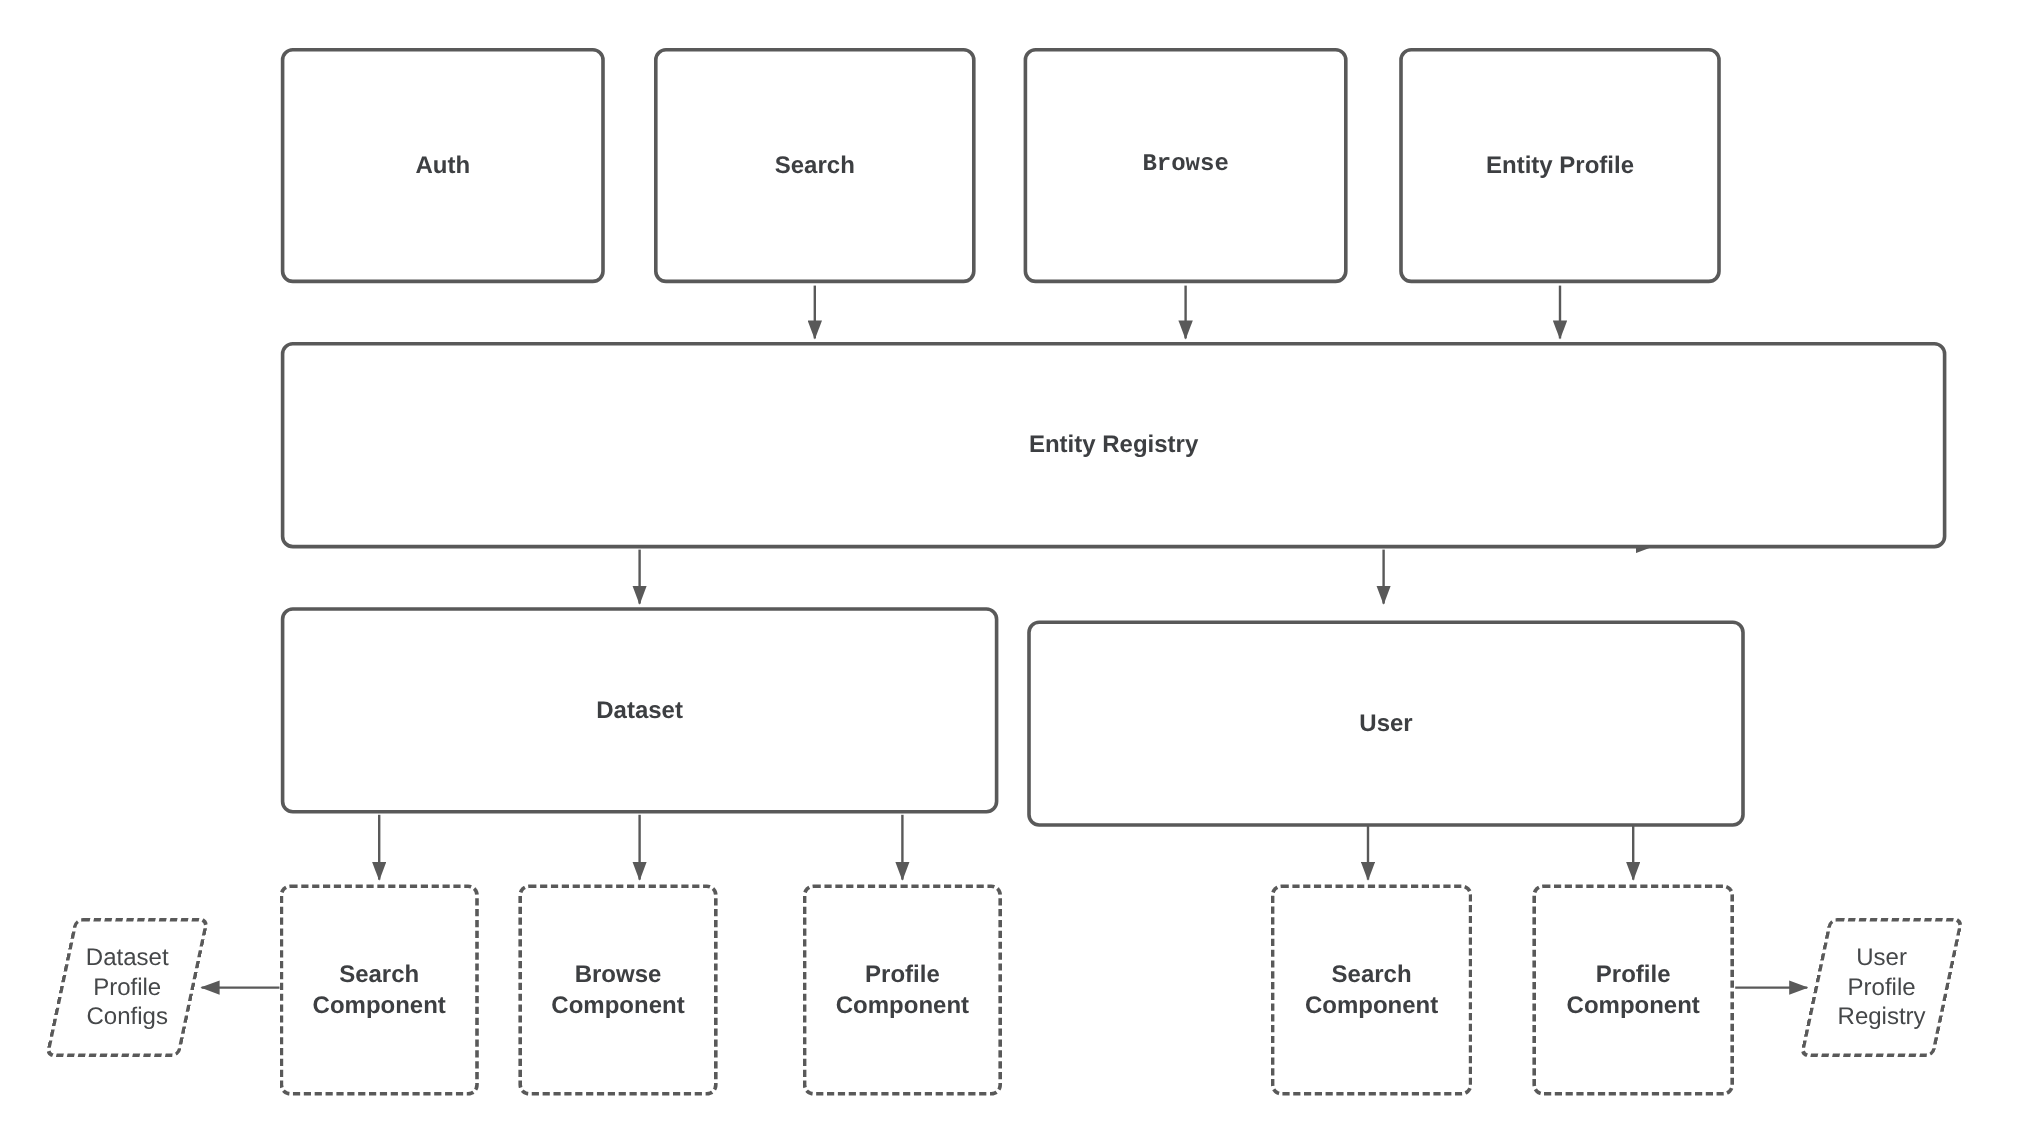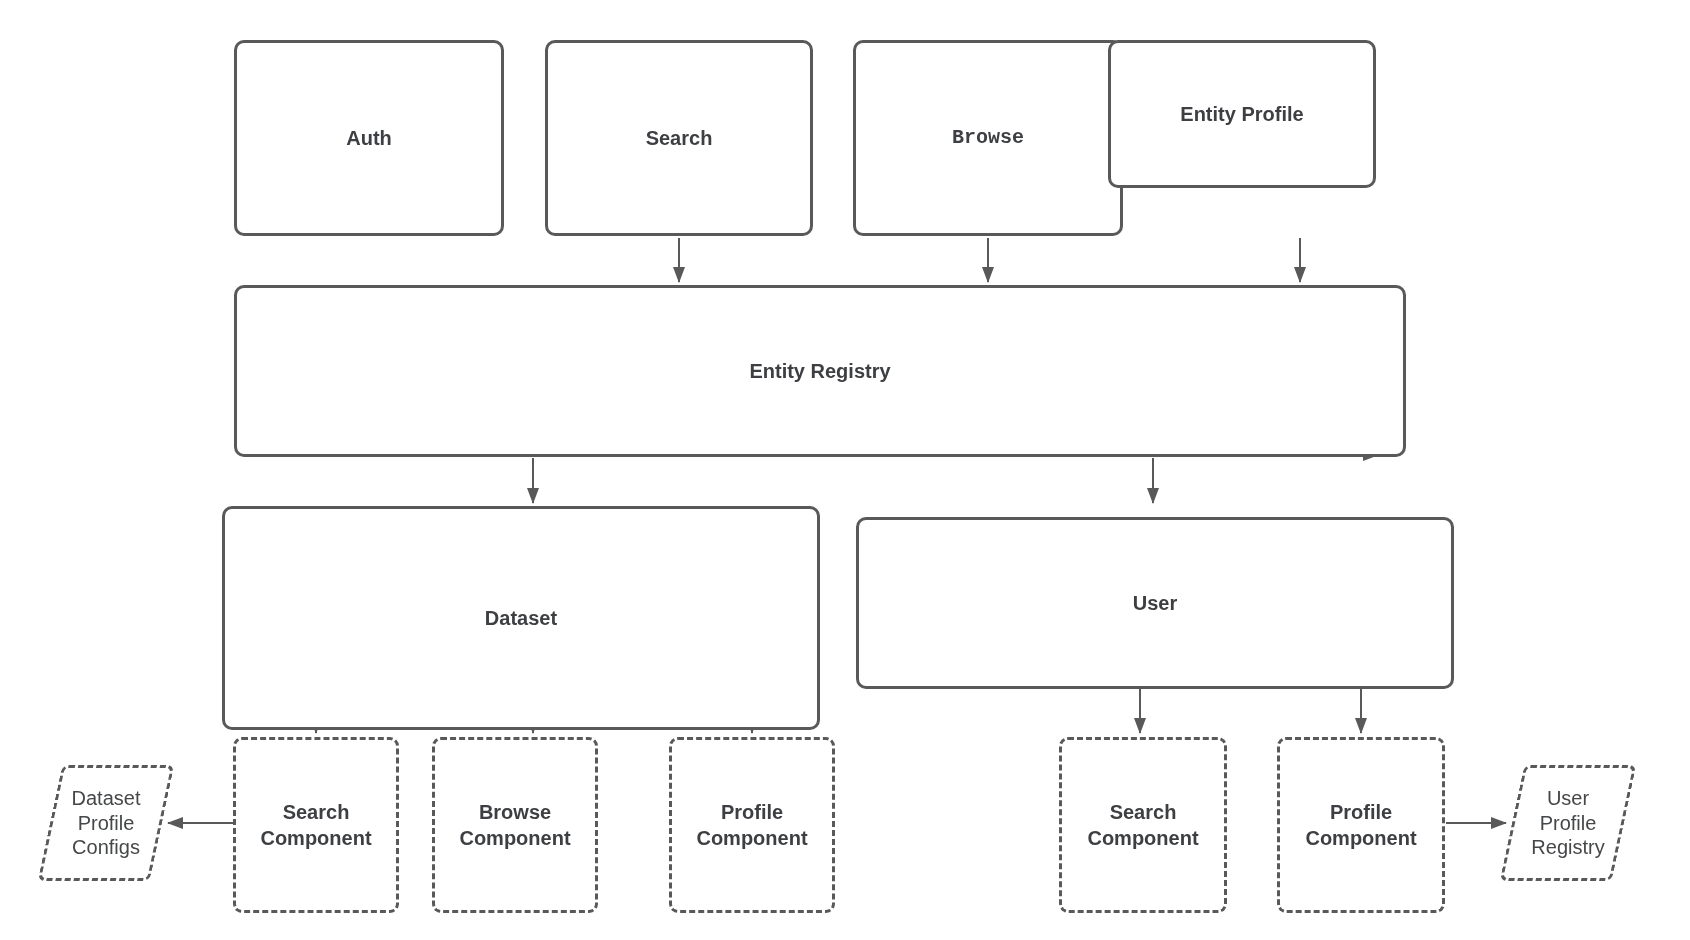"Entity Profile" #entity-profile { height: 148px -> 196px; left: 1108px -> 1166px }
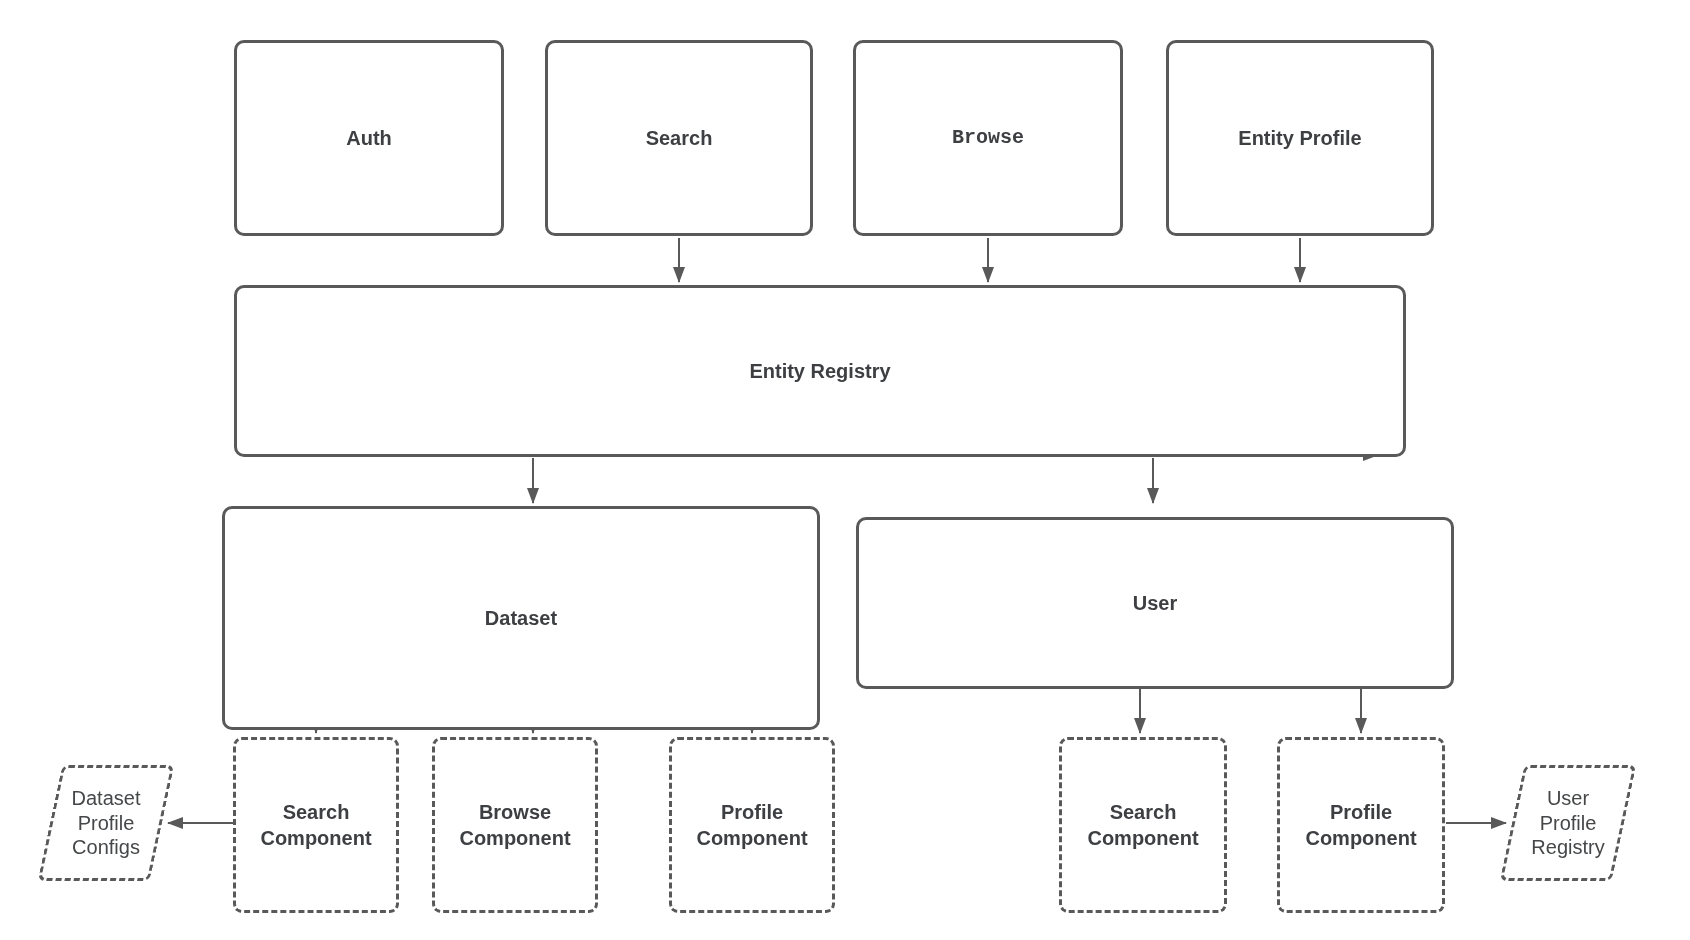"Entity Registry" #entity-registry { width: 1172px -> 1388px }
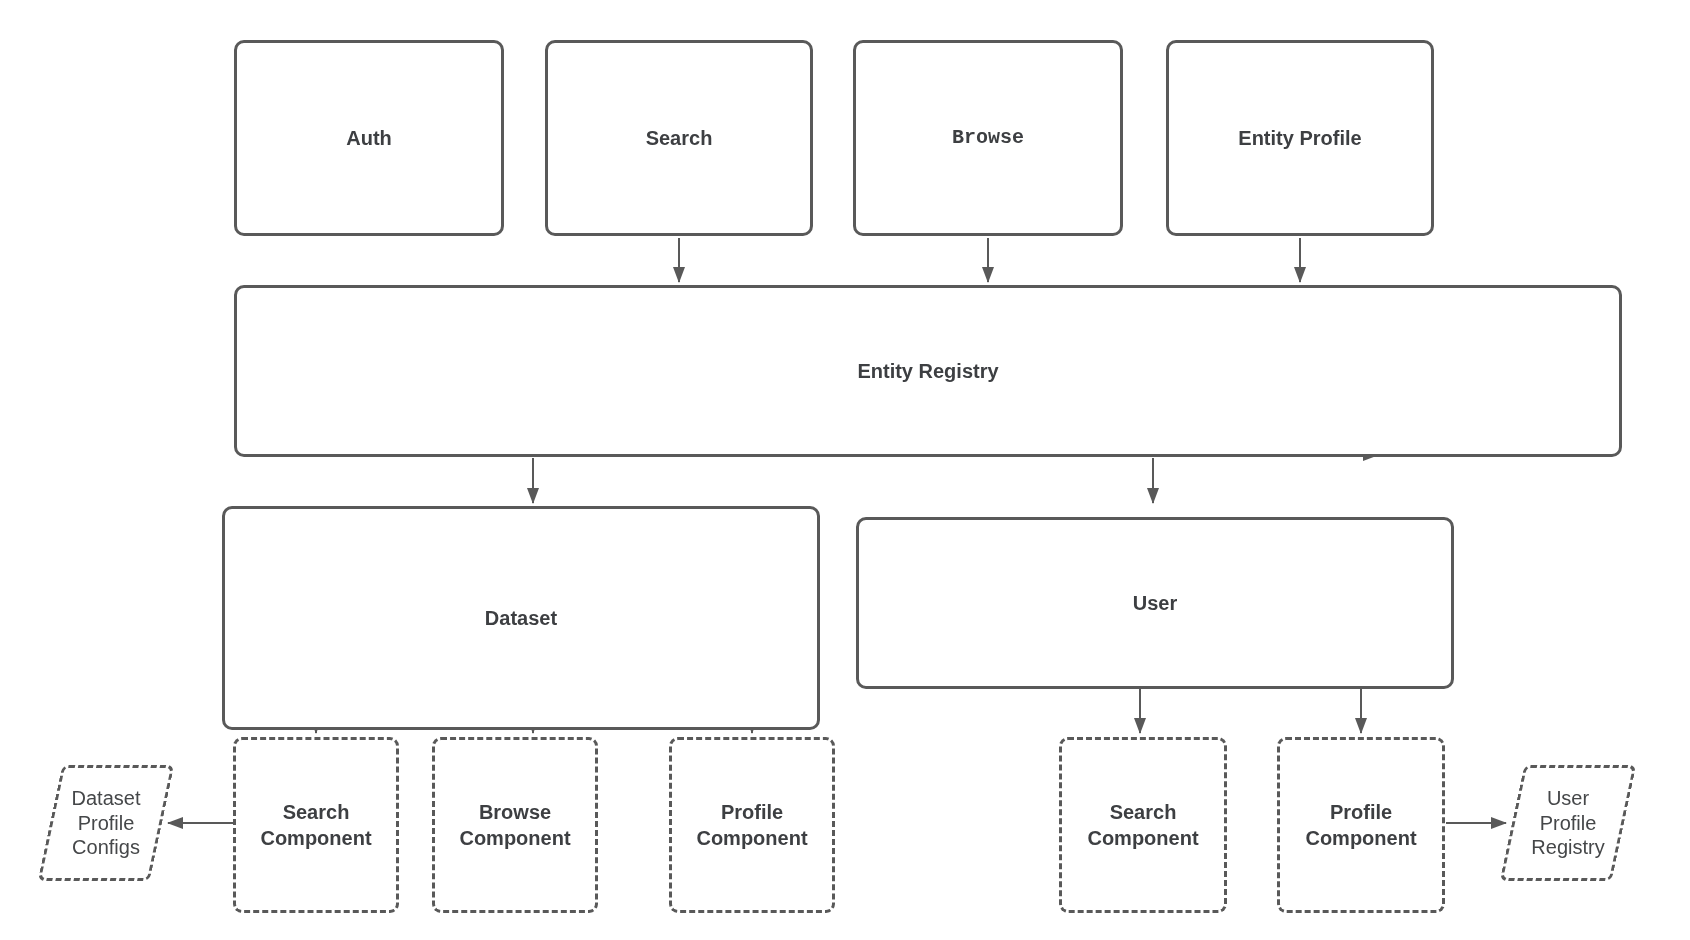"Dataset" #dataset { height: 224px -> 172px; left: 222px -> 234px }
